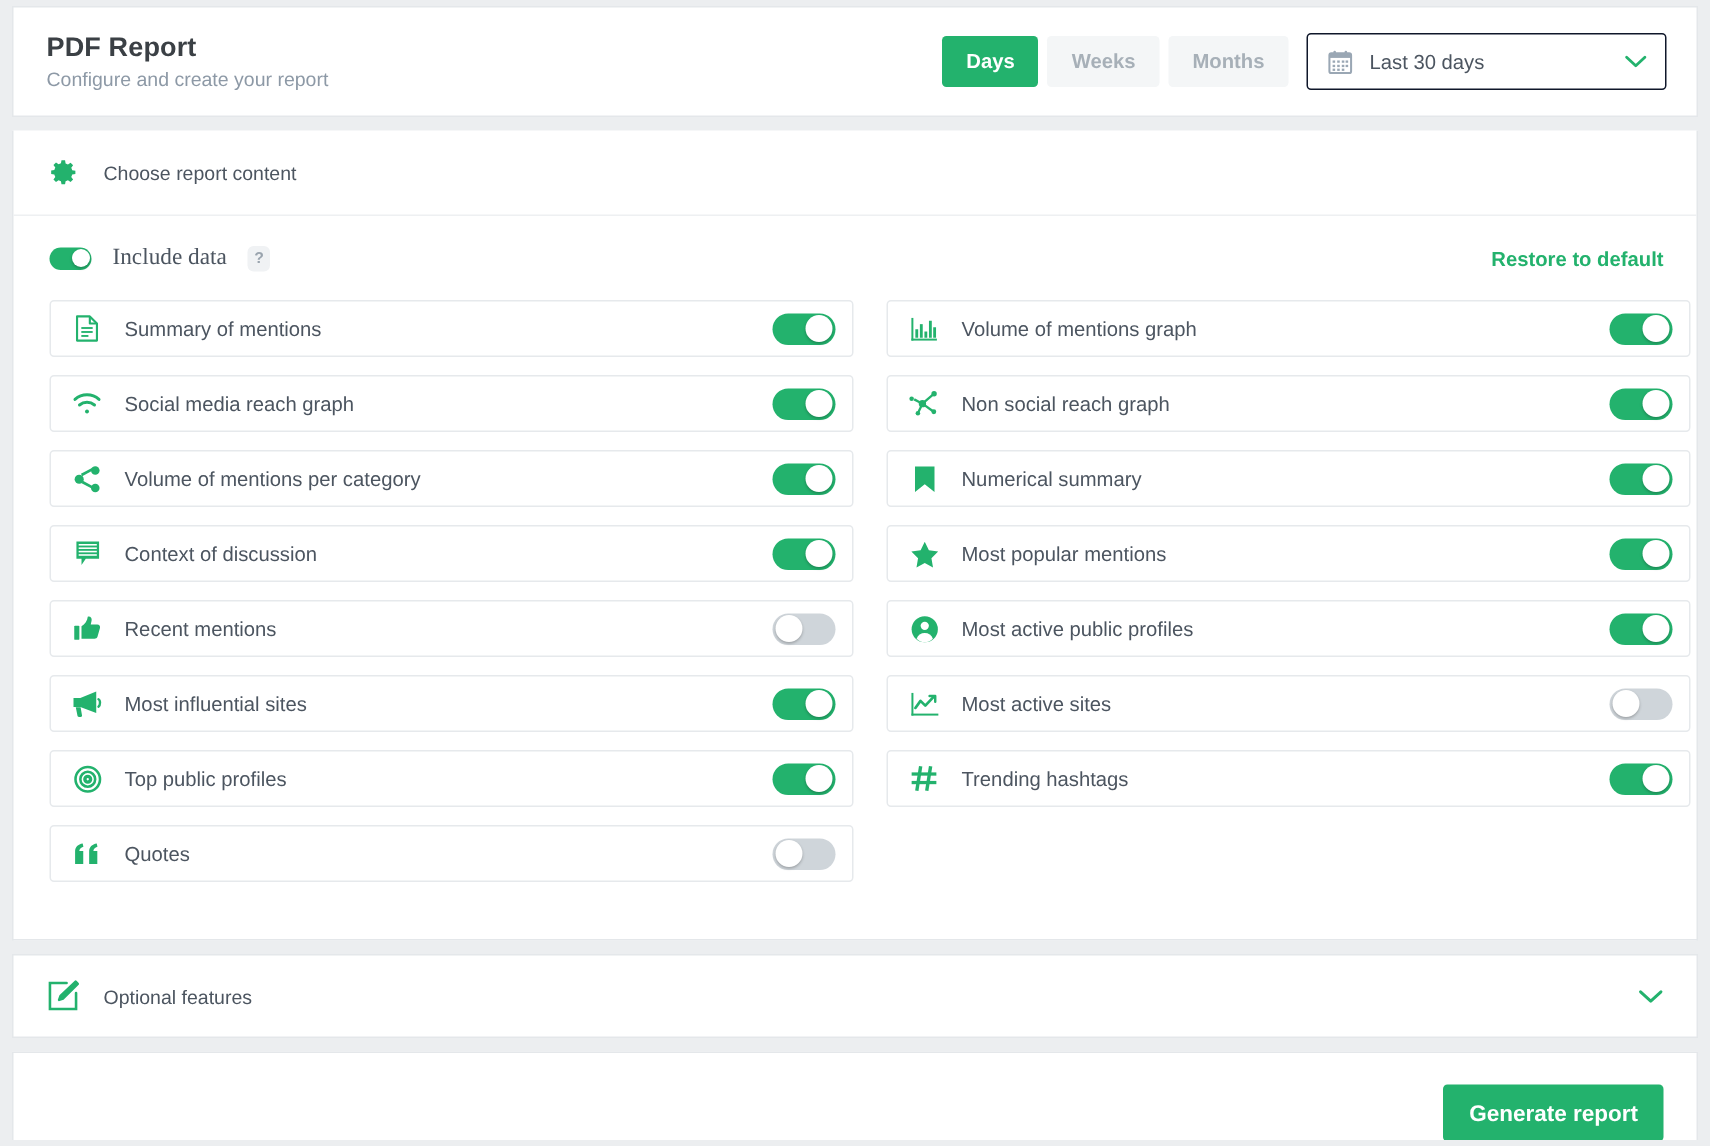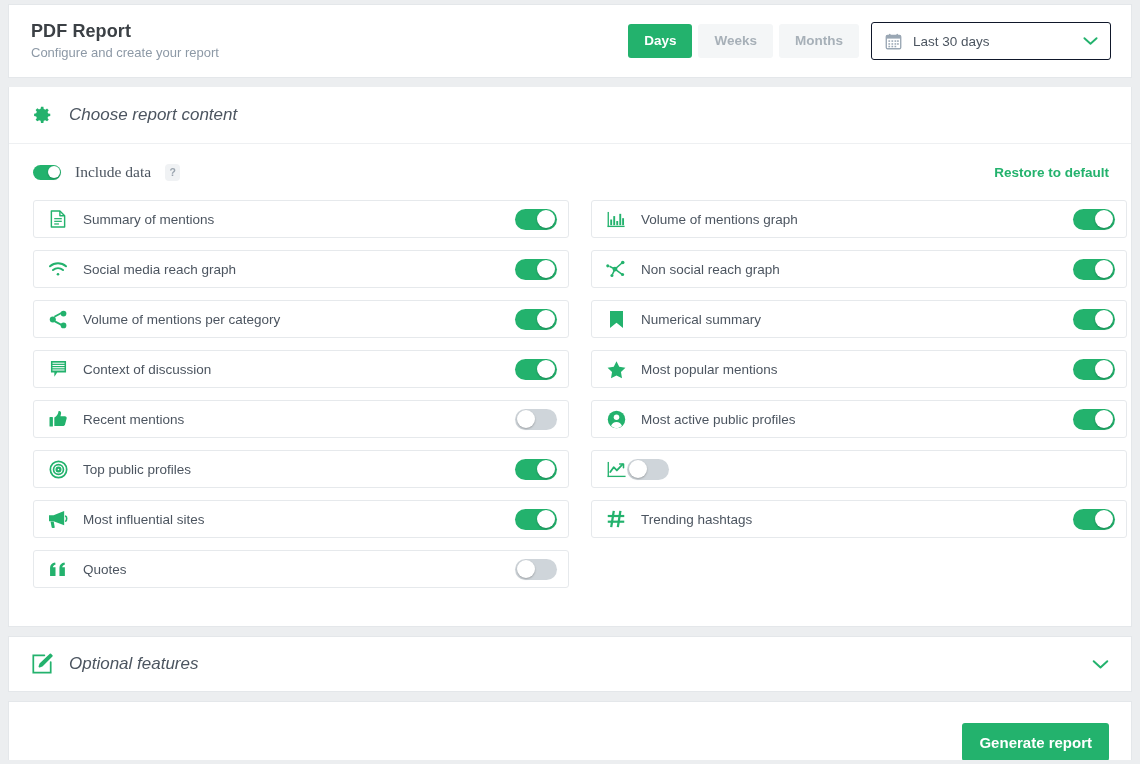"Choose report content" .section-title { font-size: 17px -> 13px; font-style: italic -> none }
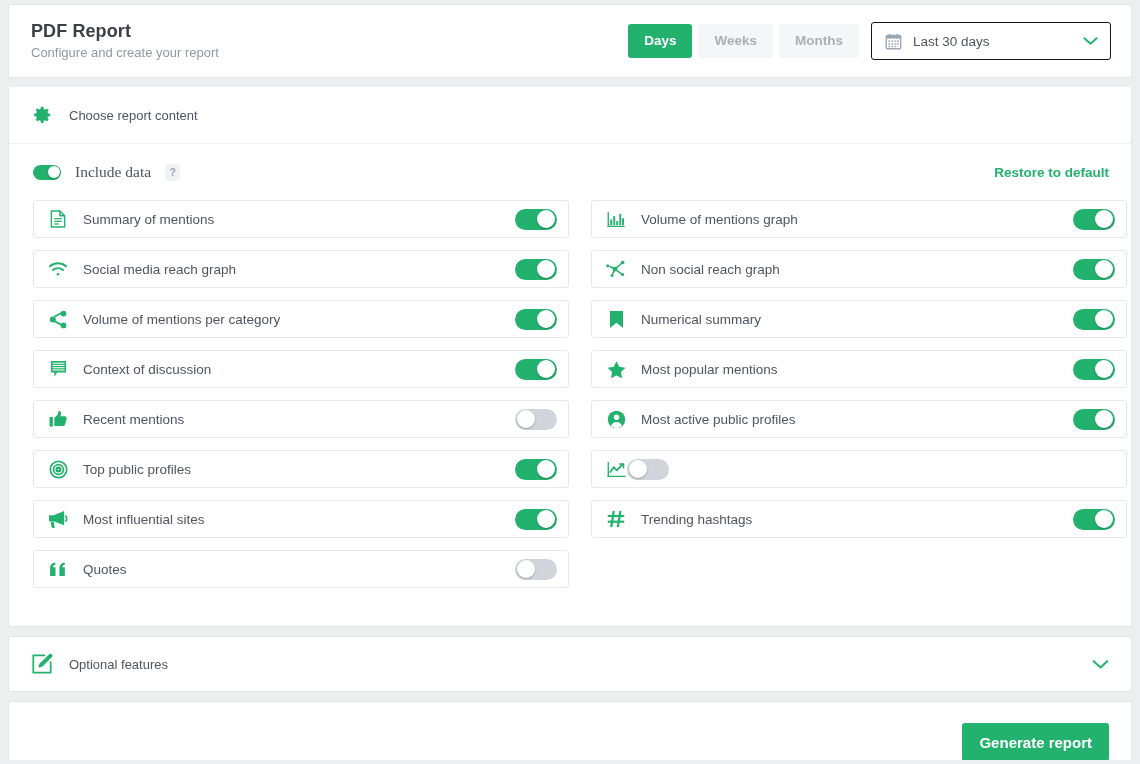"Most active sites" span.item-label { html: none -> <span>Most active sites</span> }
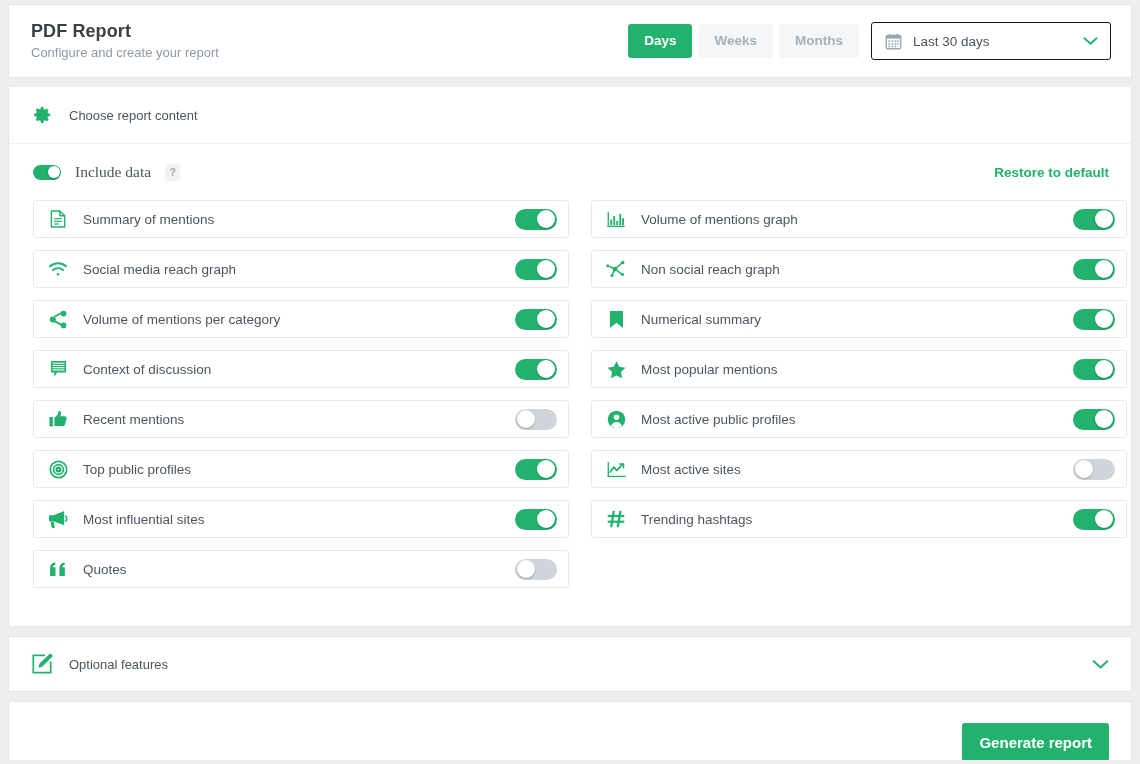"Top public profiles" div.item-row { order: before "Most influential sites" -> after "Most influential sites" }
